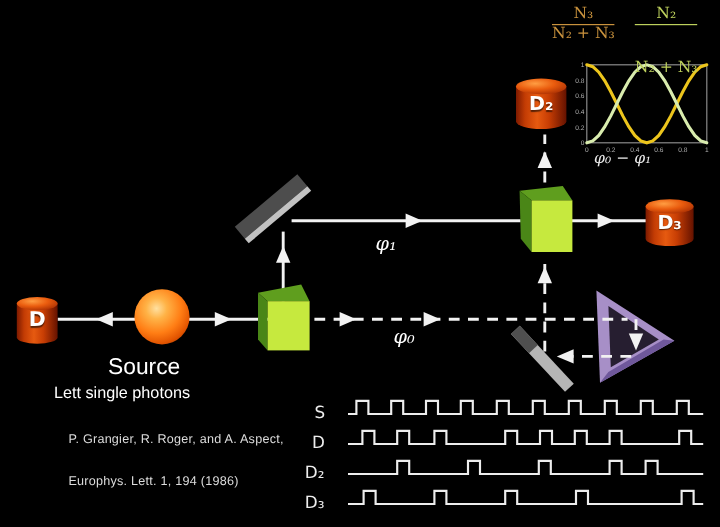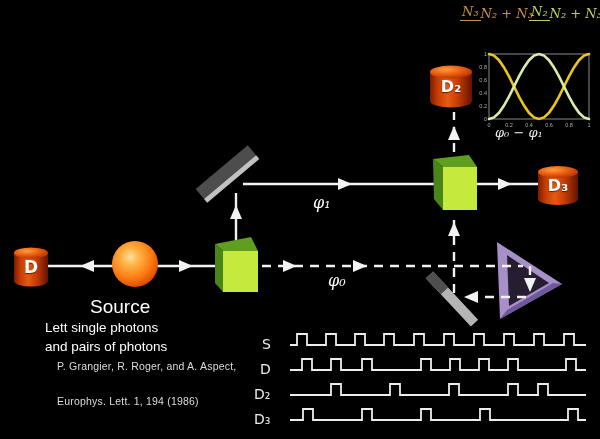"N₃" .frac { flex-direction: row -> column; font-style: italic -> none }
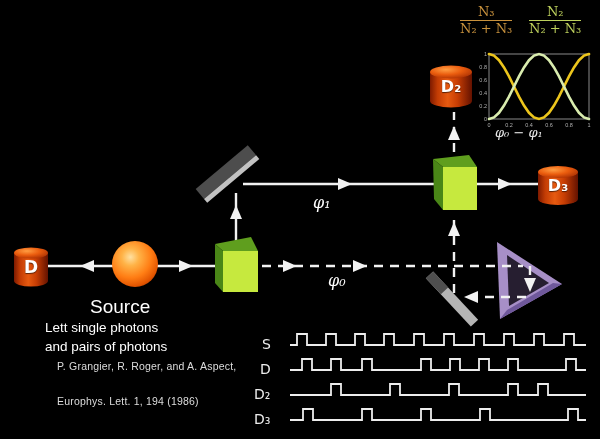"N₂" div.frac { gap: none -> 28px }
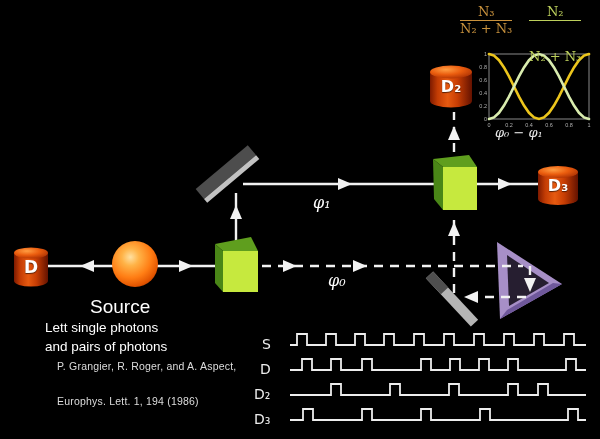"and pairs of photons" div.lbl { html: <div>and pairs of photons</div> -> none }
